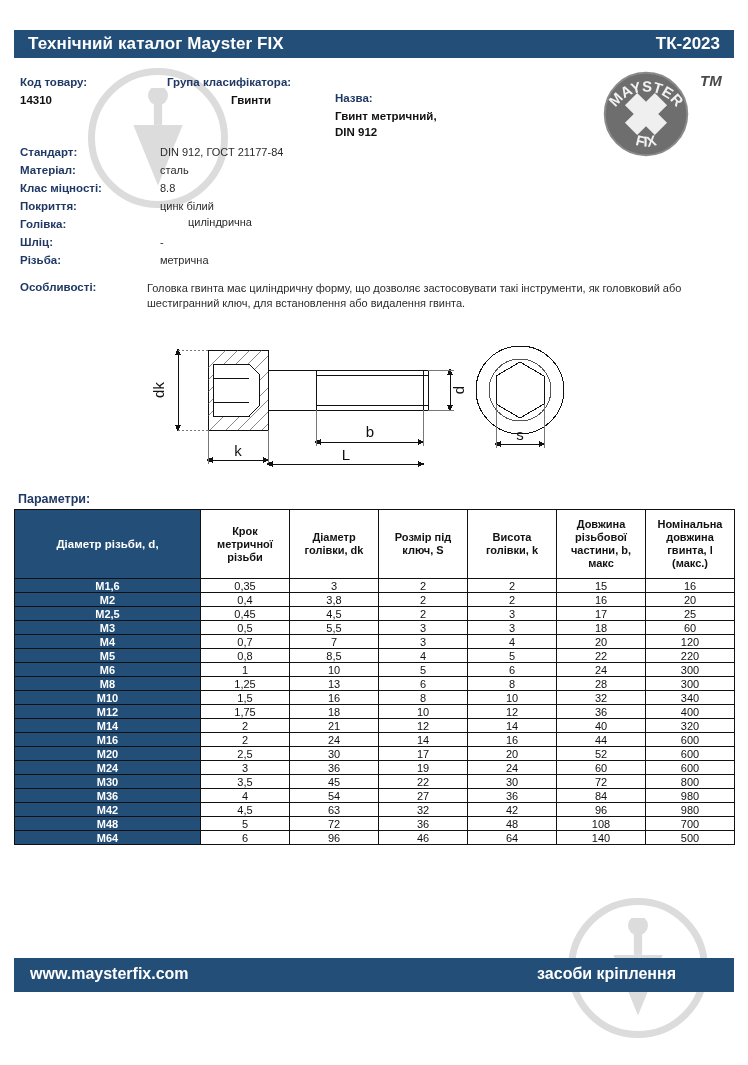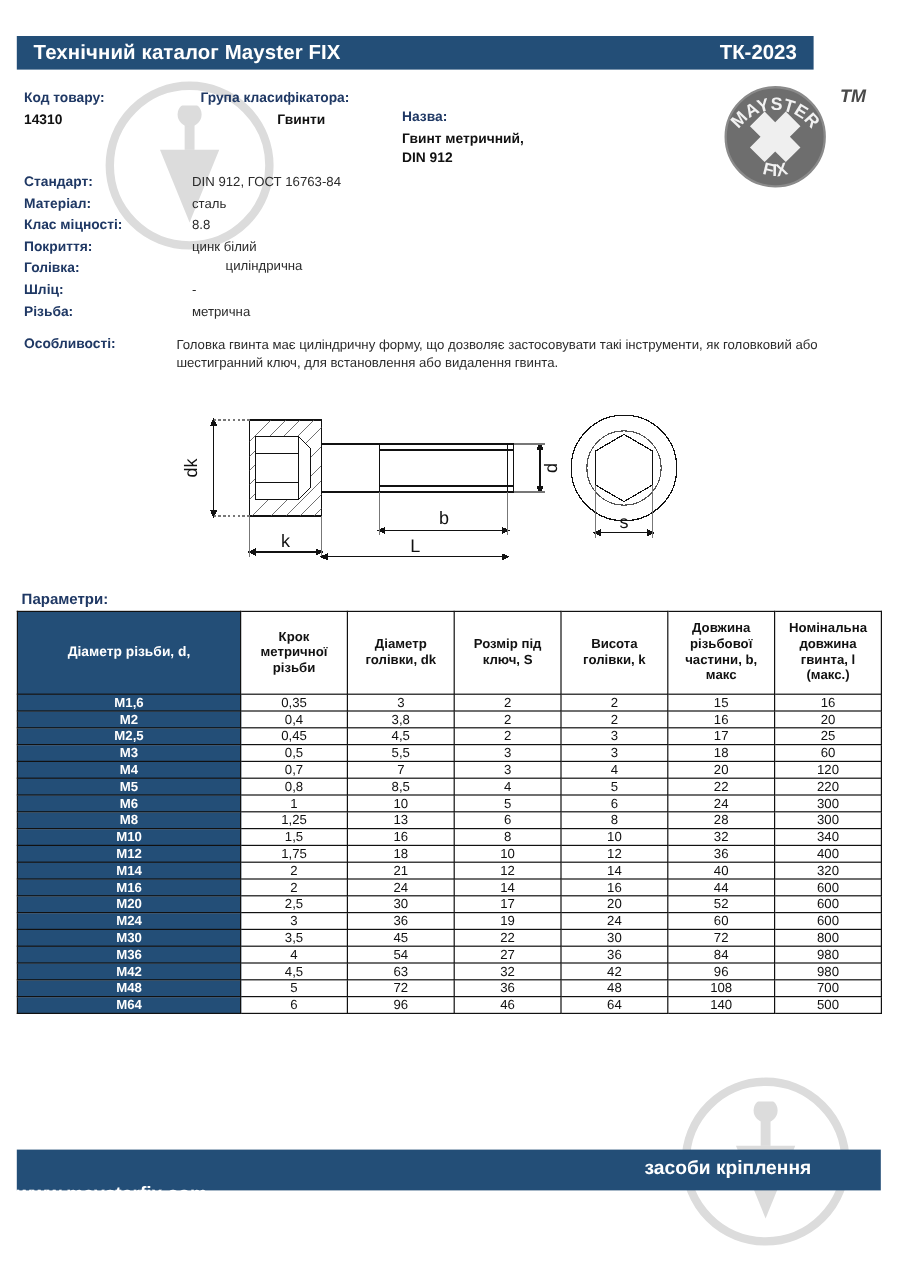"Технічний каталог Mayster FIX" .header-bar { width: 664px -> 720px }
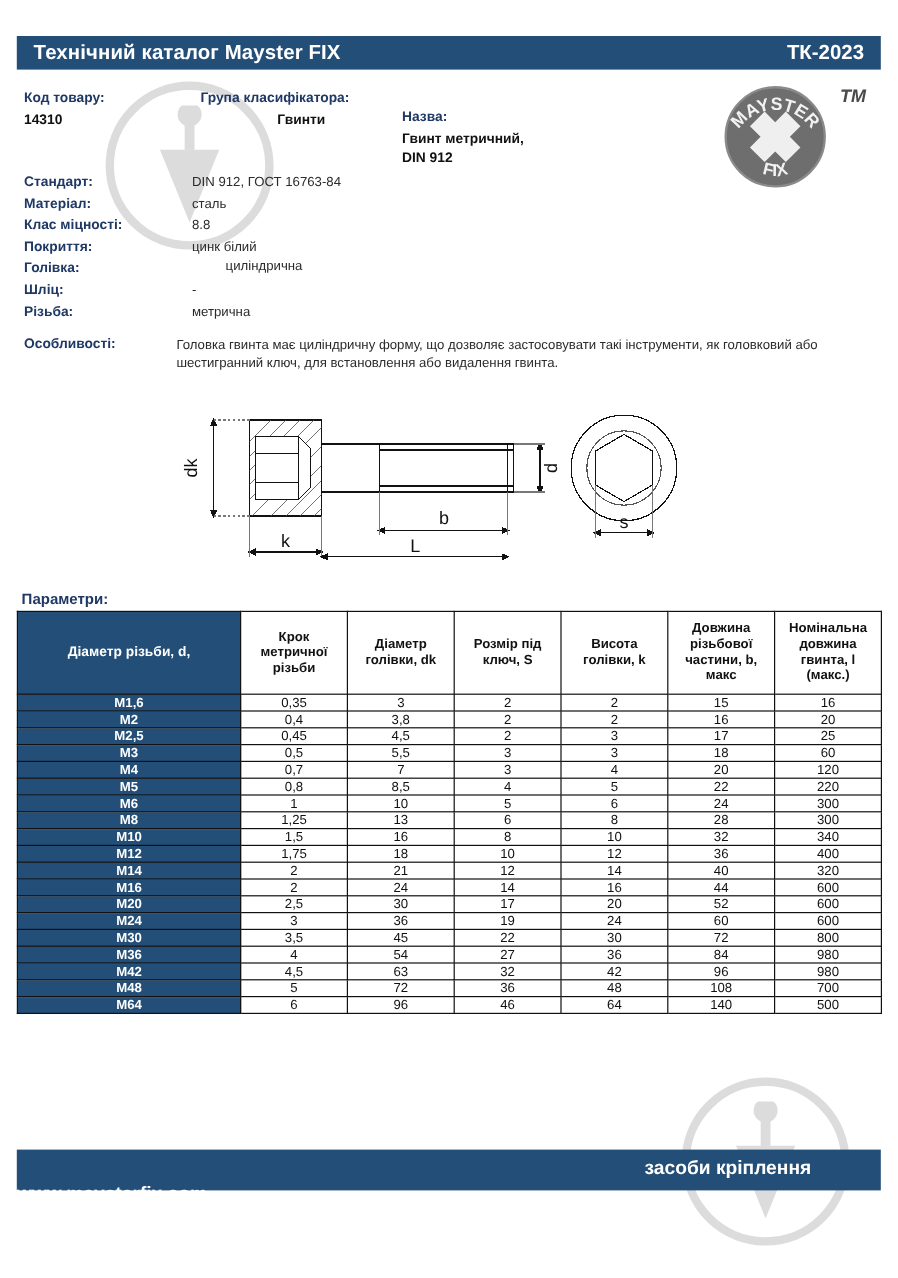"DIN 912, ГОСТ 16763-84" div.spec { text: 16763-84 -> 21177-84 }
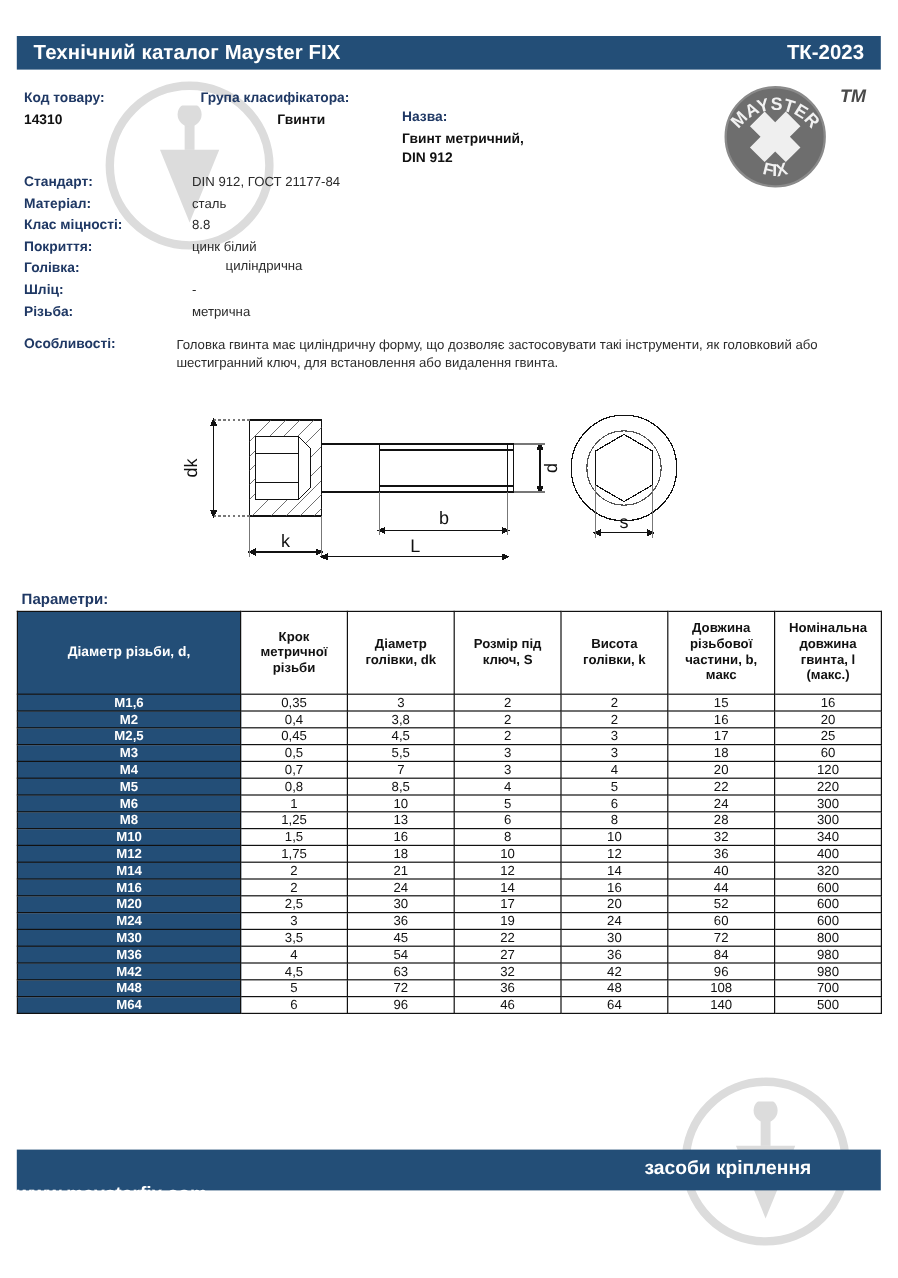"www.maysterfix.com" .footer-site { left: 0 -> 16px; margin-top: 22px -> none }
